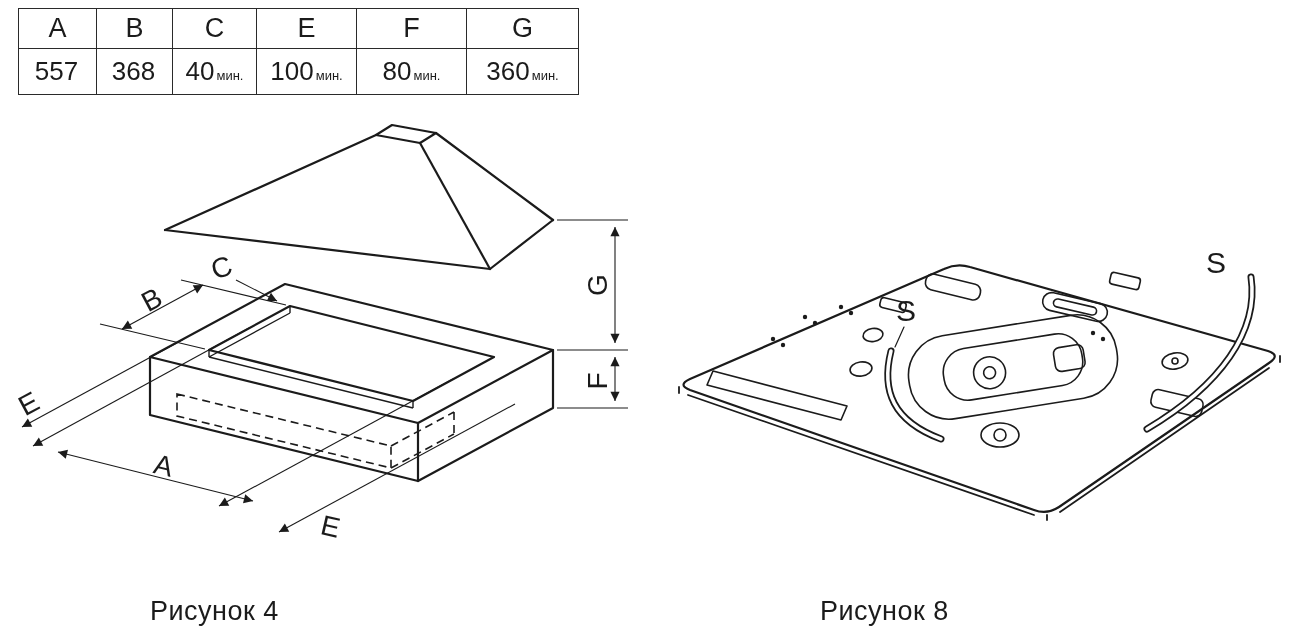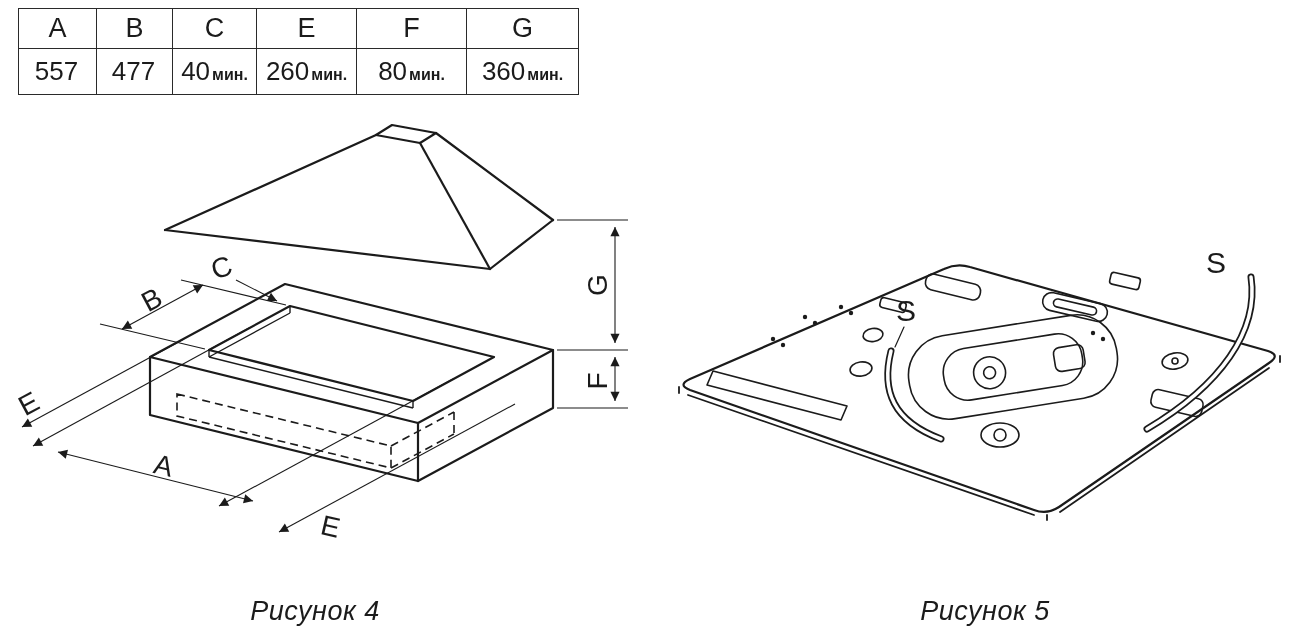"477" span.num { text: 477 -> 368 }
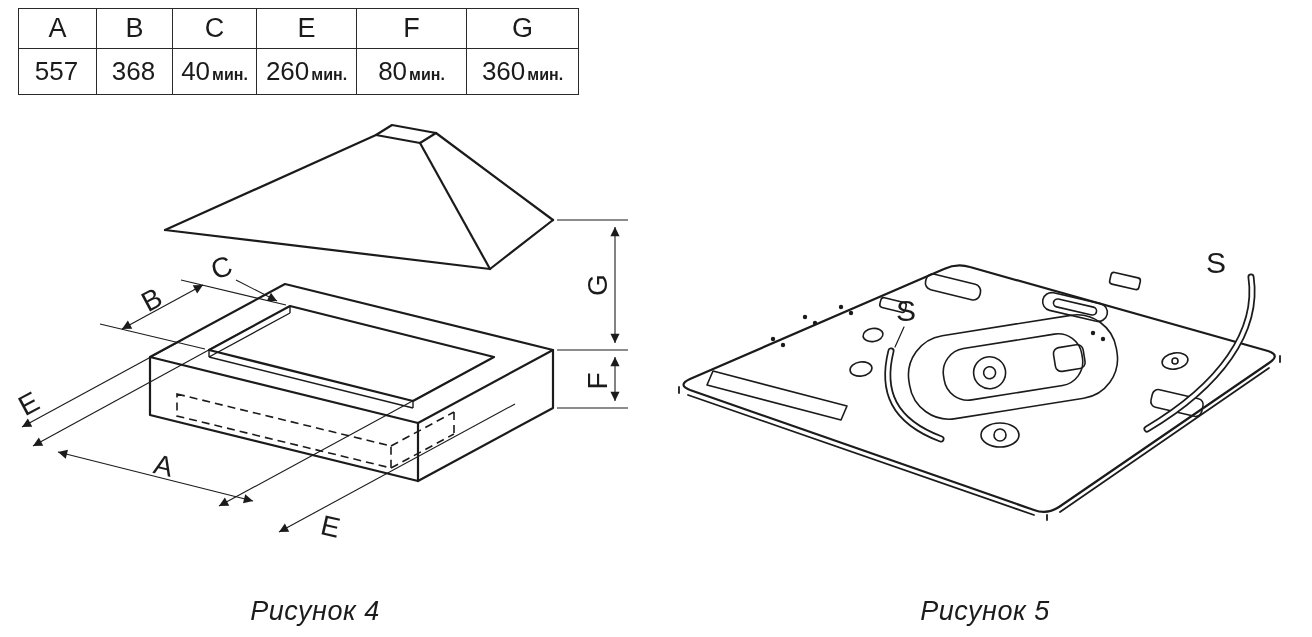"мин." .unit { font-size: 16px -> 13px; font-weight: bold -> none }
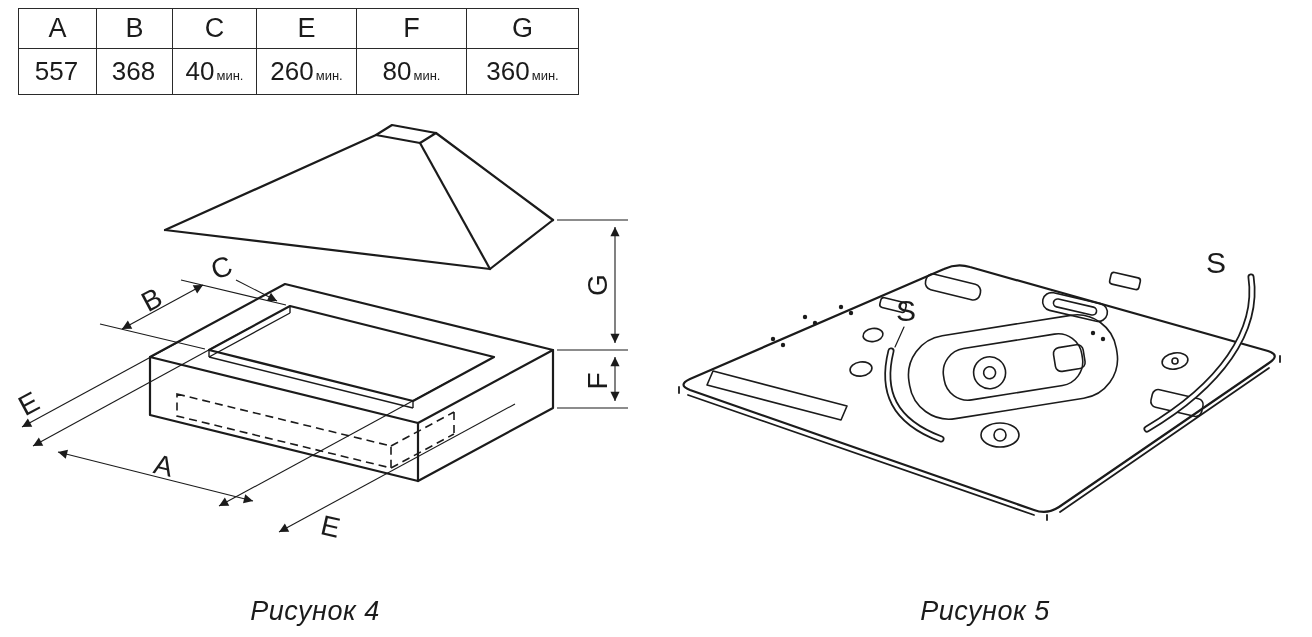"260" span.num { text: 260 -> 100 }
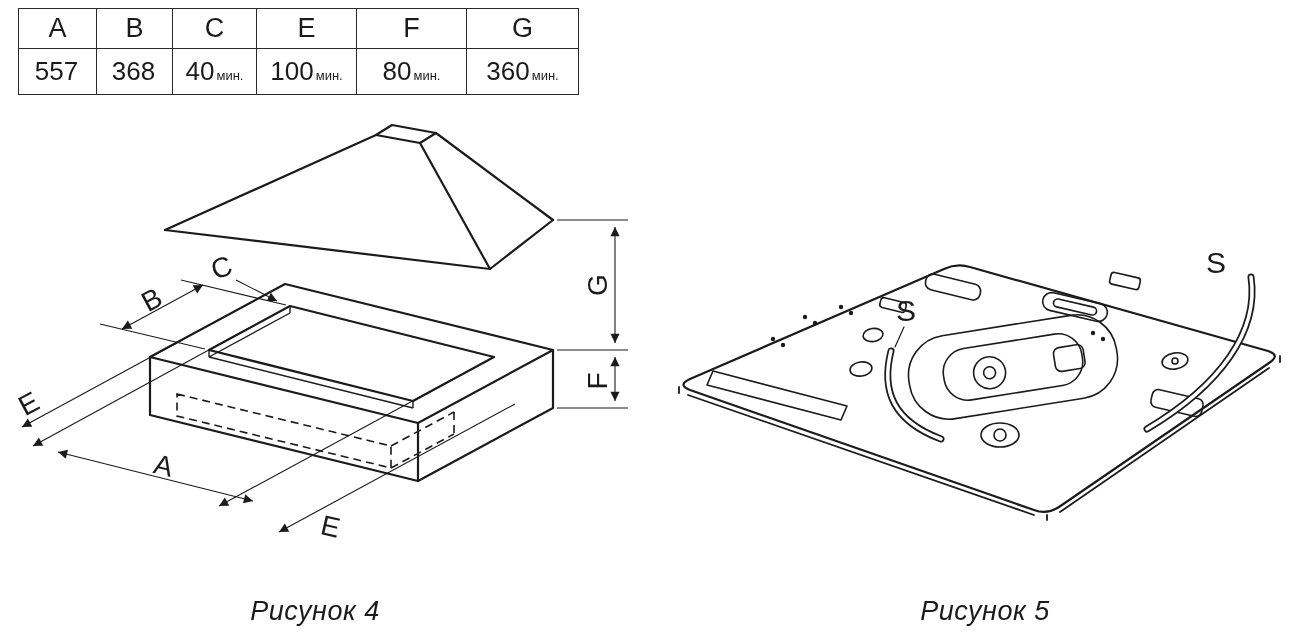"Рисунок 4" .caption { font-style: italic -> none; text-align: center -> none }
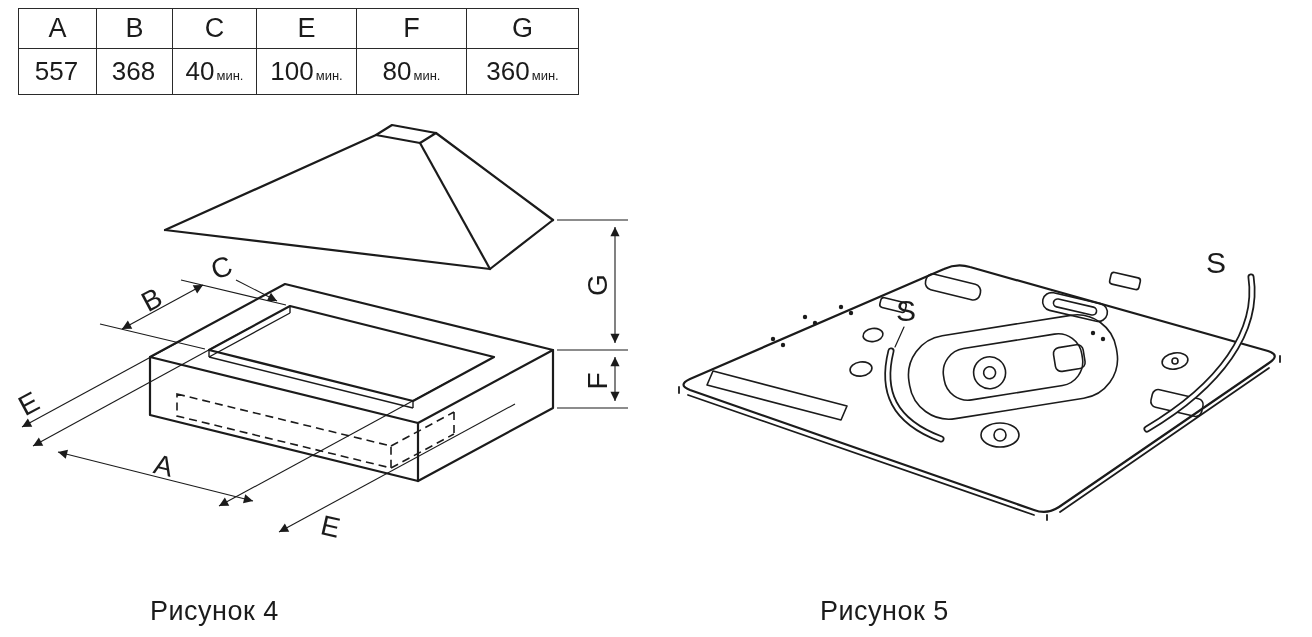"Рисунок 5" div.caption { text: 5 -> 8 }
